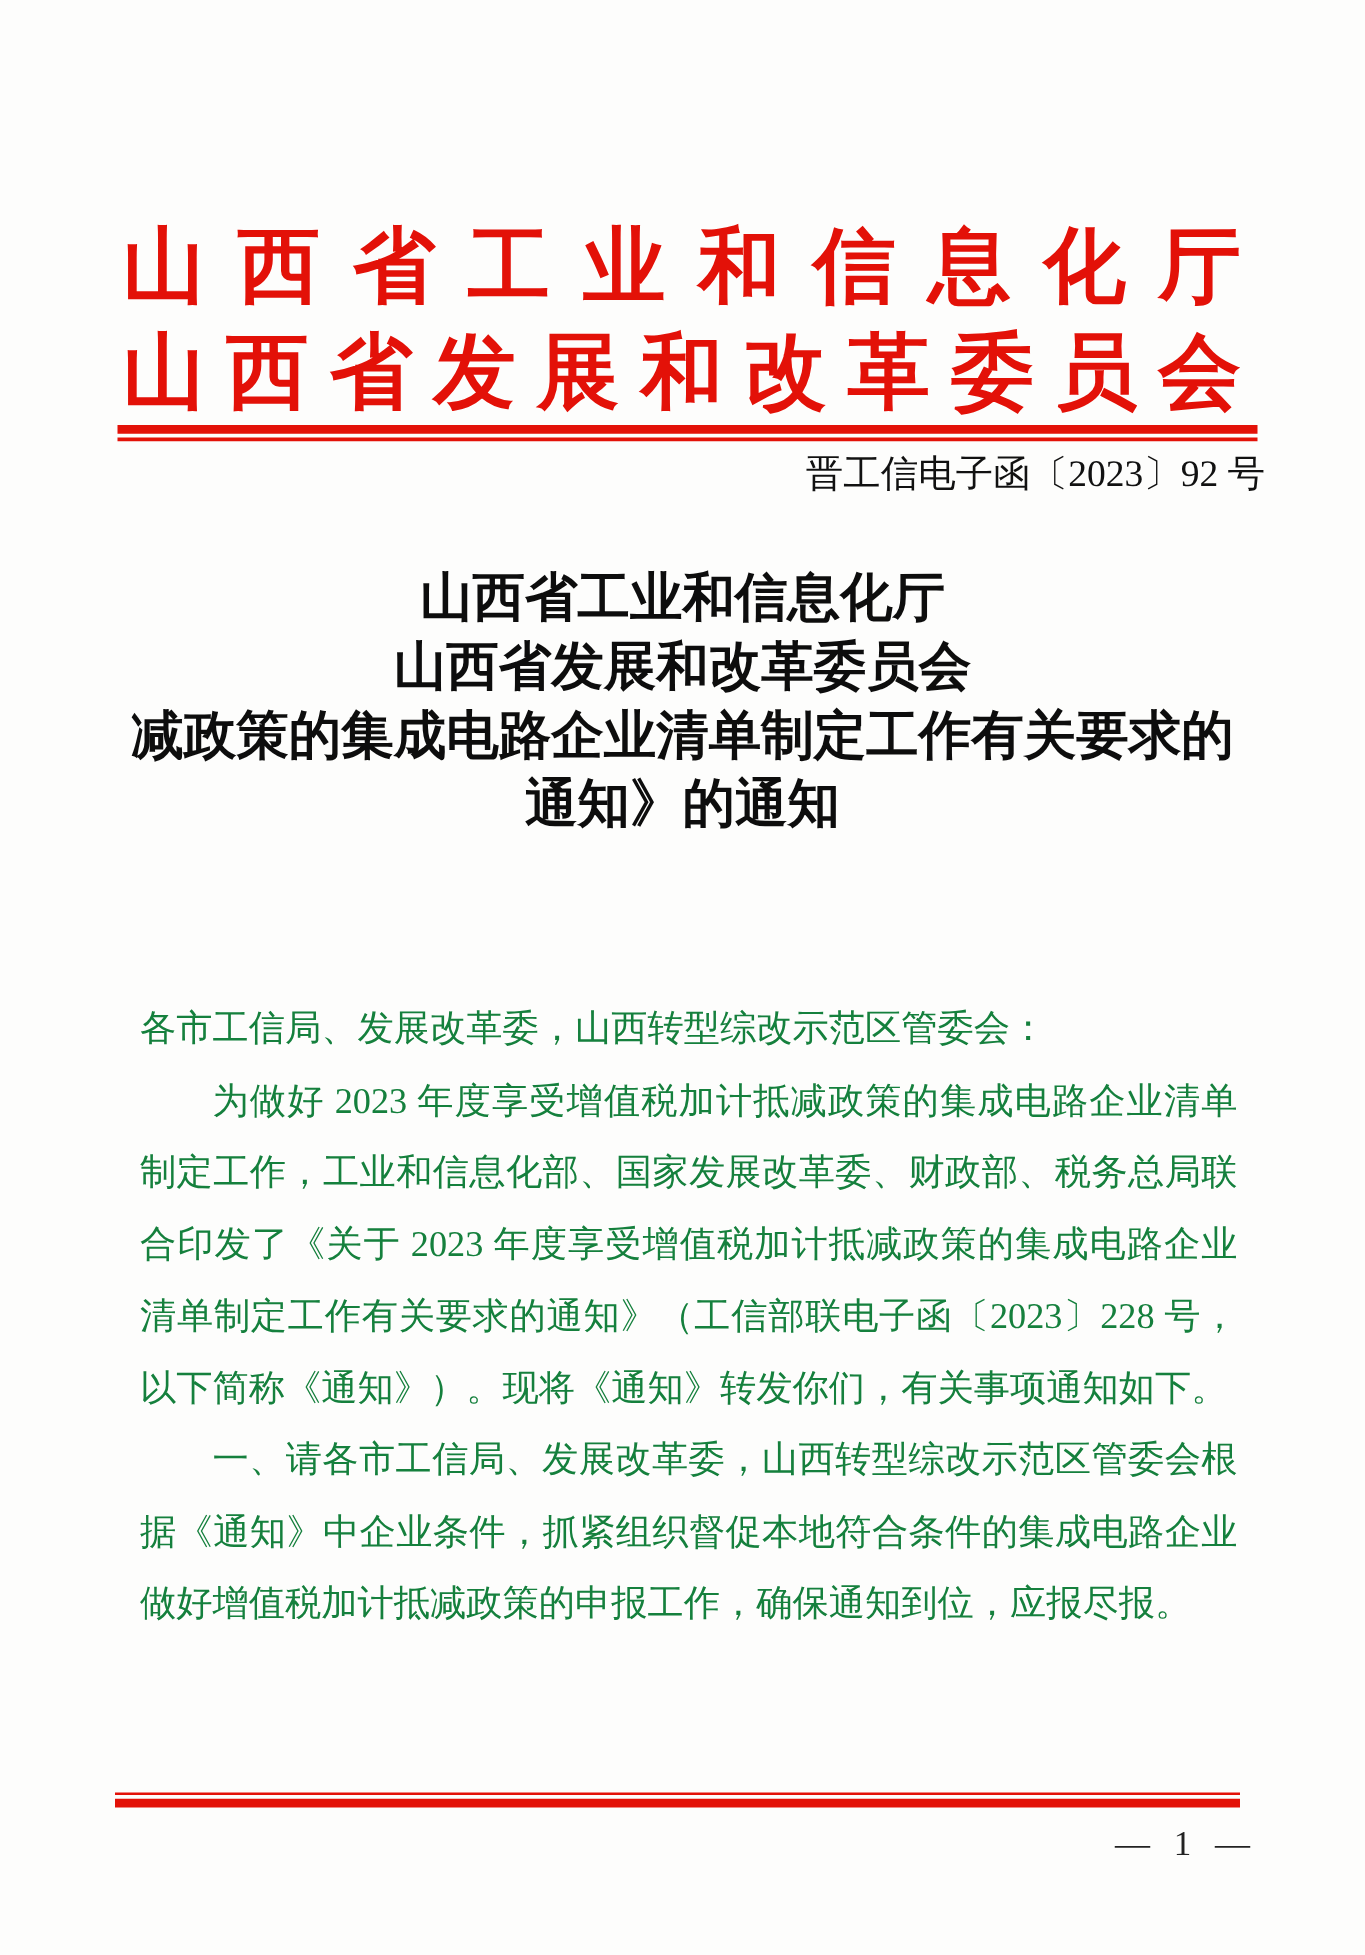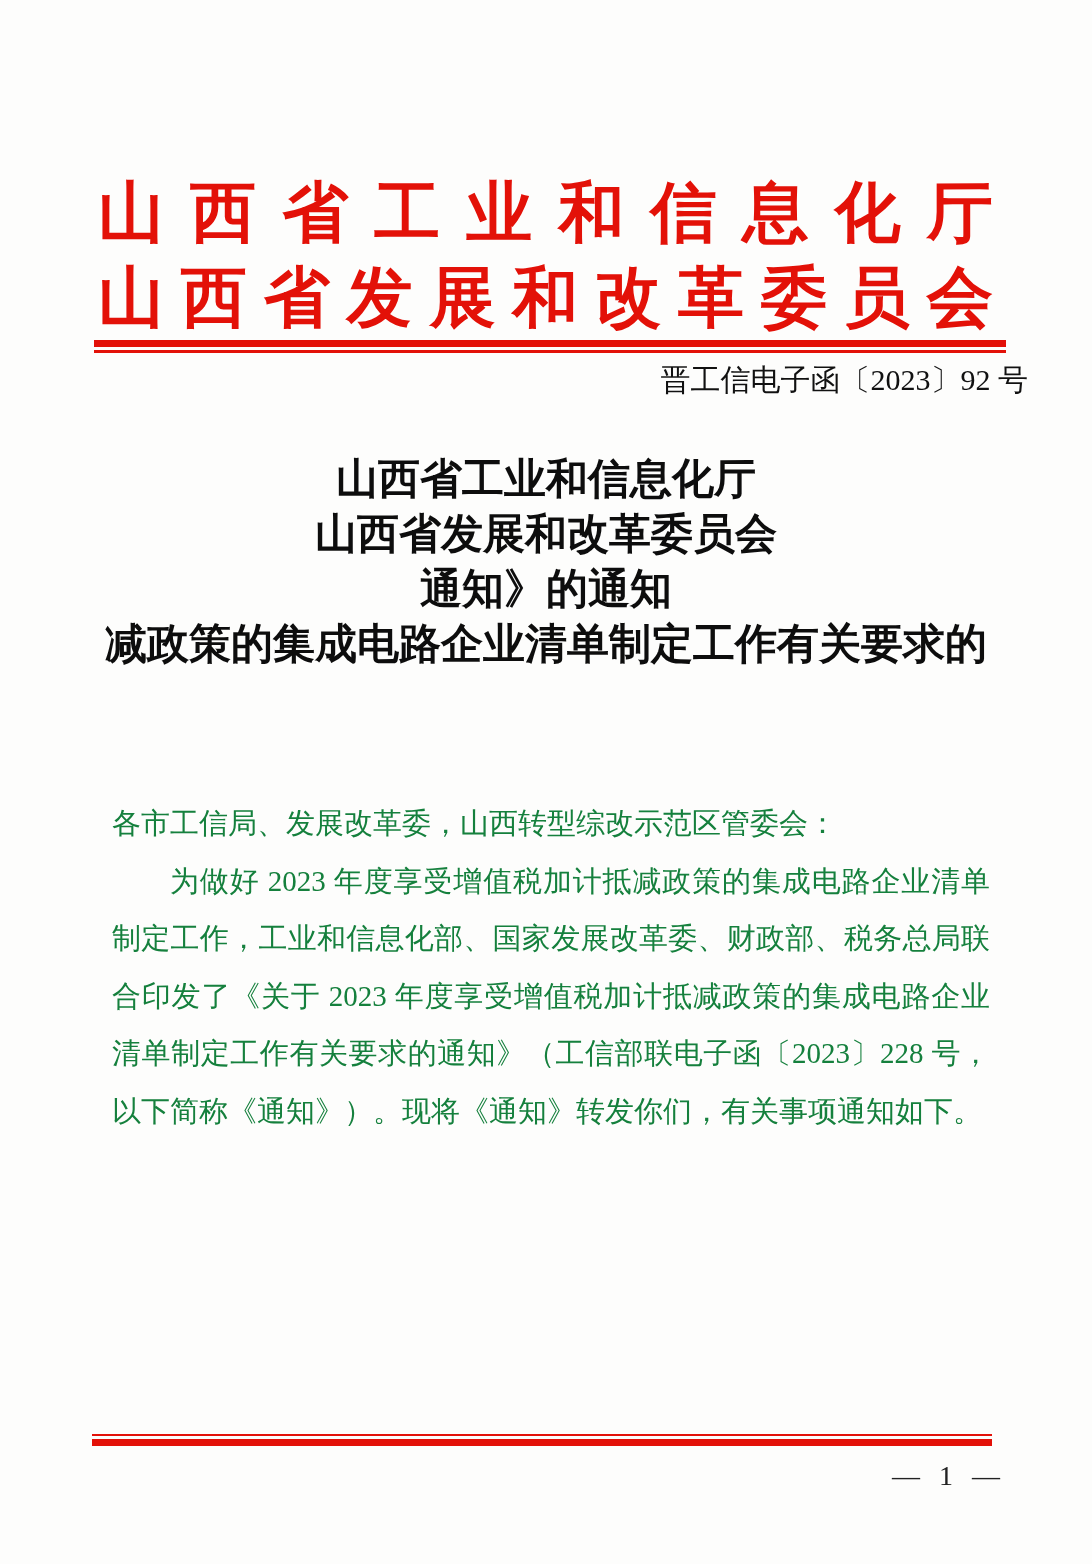"晋工信电子函〔2023〕92 号" .doc-number { right: 108px -> 124px }
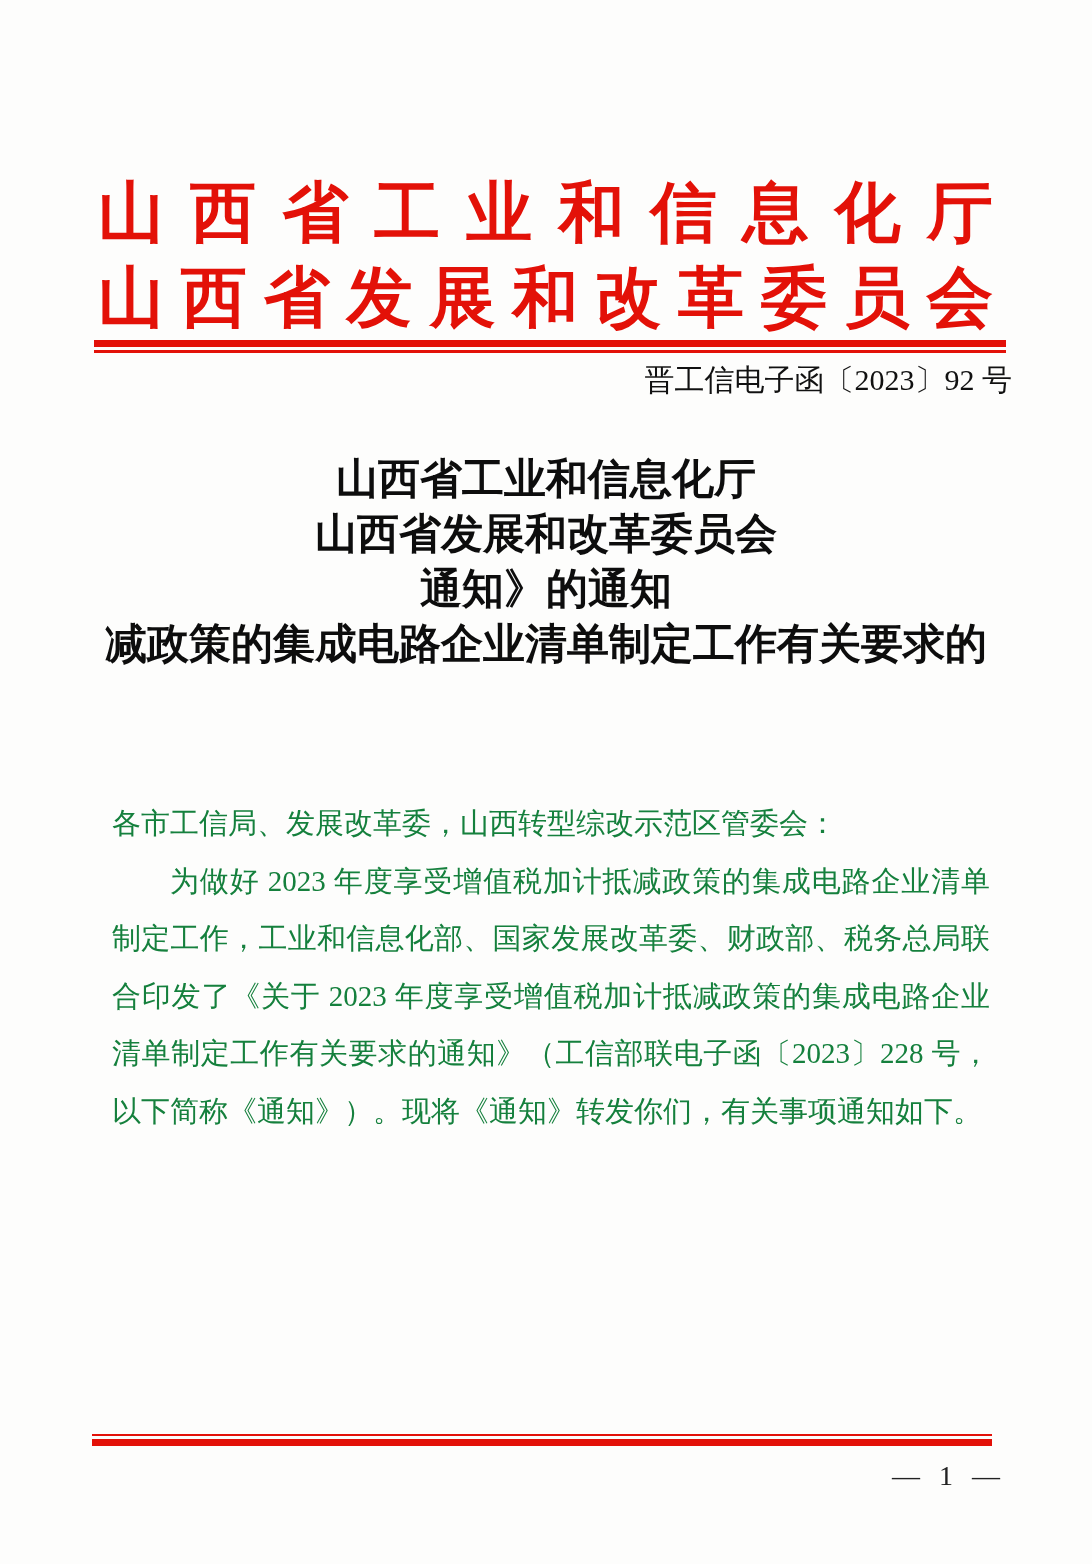"通知》的通知" div { order: before "减政策的集成电路企业清单制定工作有关要求的" -> after "减政策的集成电路企业清单制定工作有关要求的" }
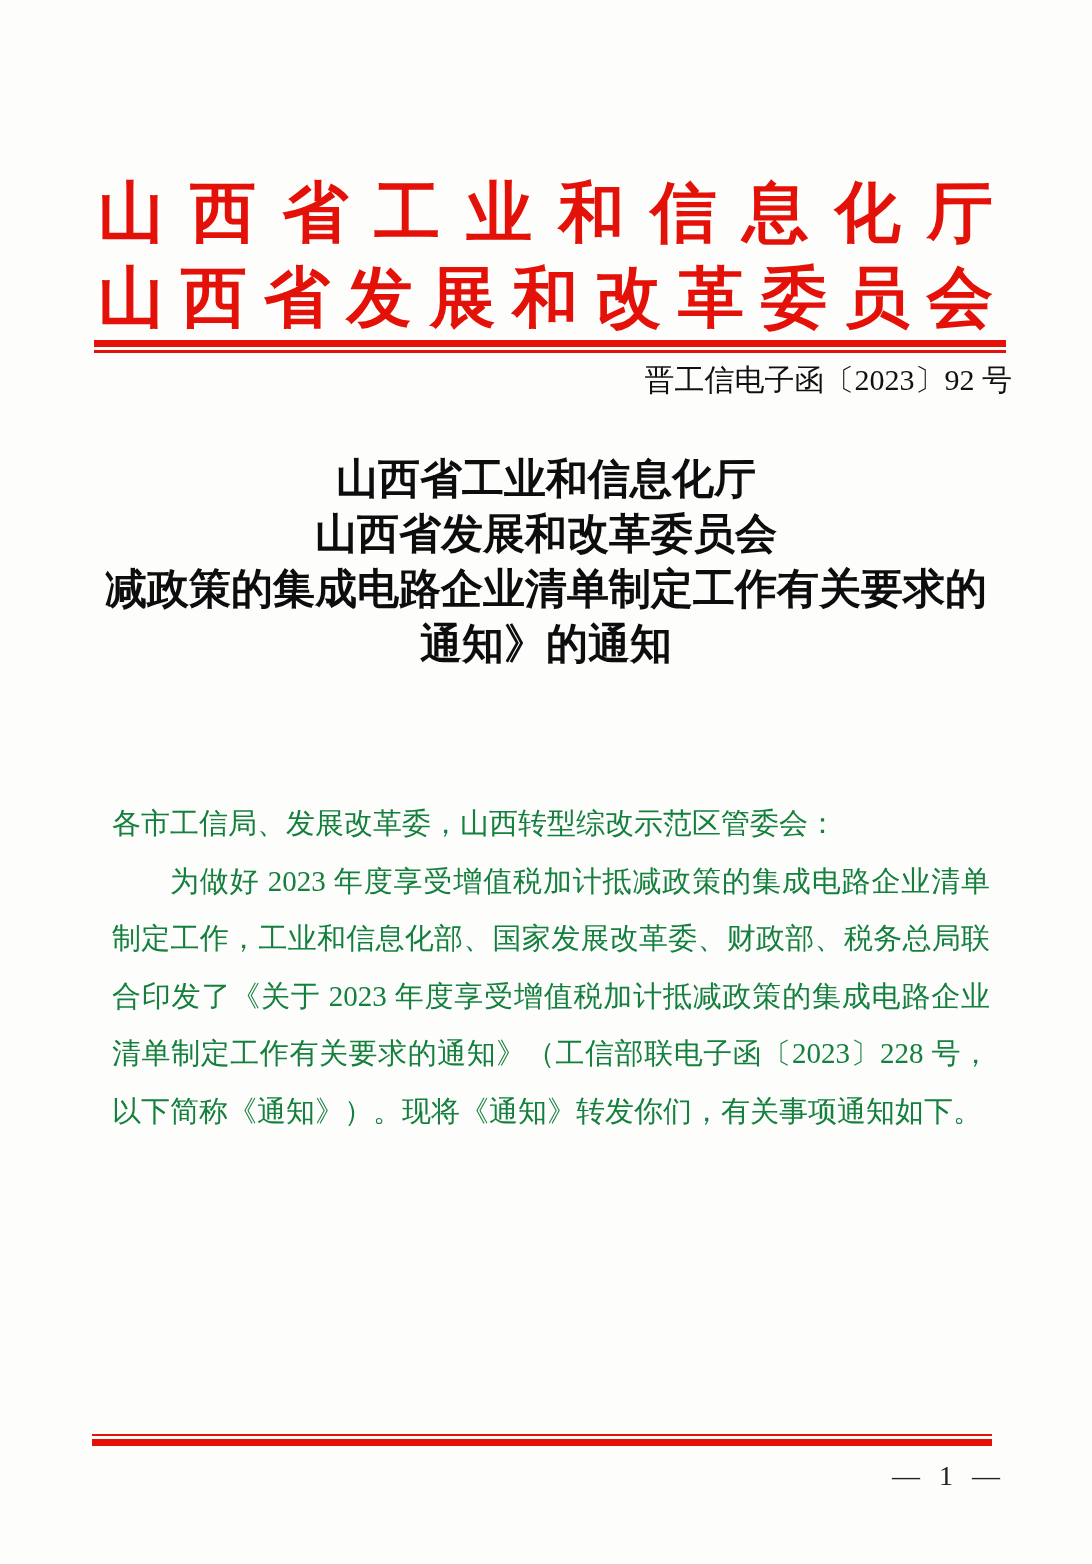"一、请各市工信局、发展改革委，山西转型综改示范区管委会根据《通知》中企业条件，抓" p { html: none -> <p>一、请各市工信局、发展改革委，山西转型综改示范区管委会根据《通知》中企业条件，抓紧组织督促本地符合条件的集成电路企业做好增值税加计抵减政策的申报工作，确保通知到位，应报尽报。</p> }
